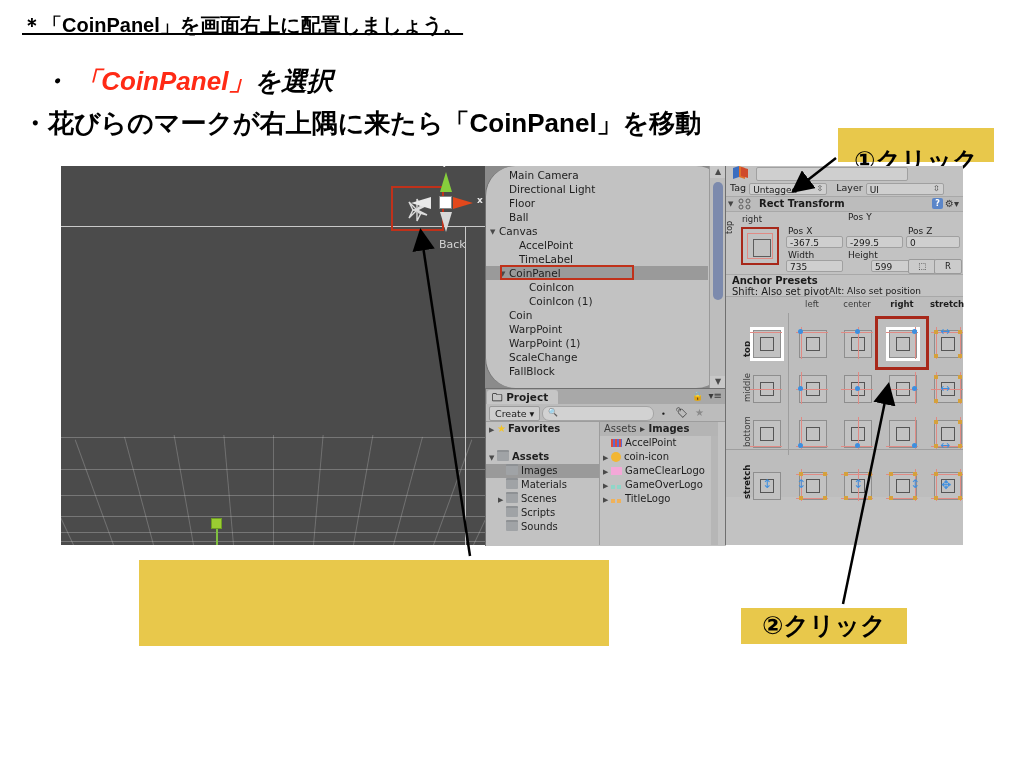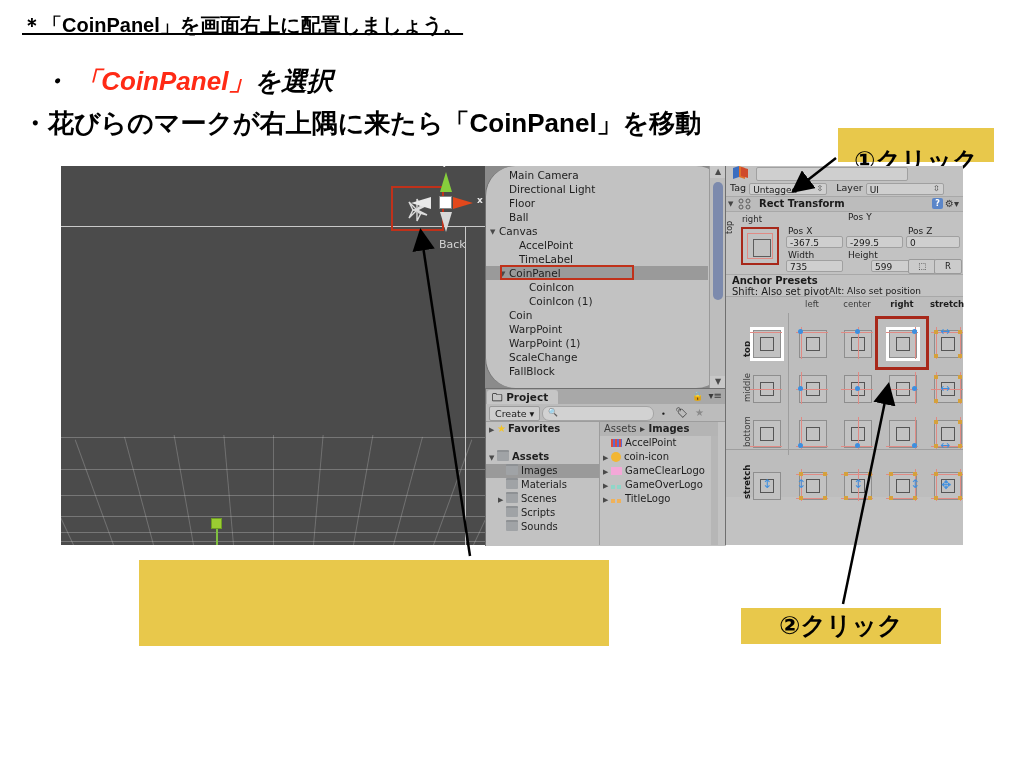"②クリック" #callout2 { width: 200px -> 166px }
